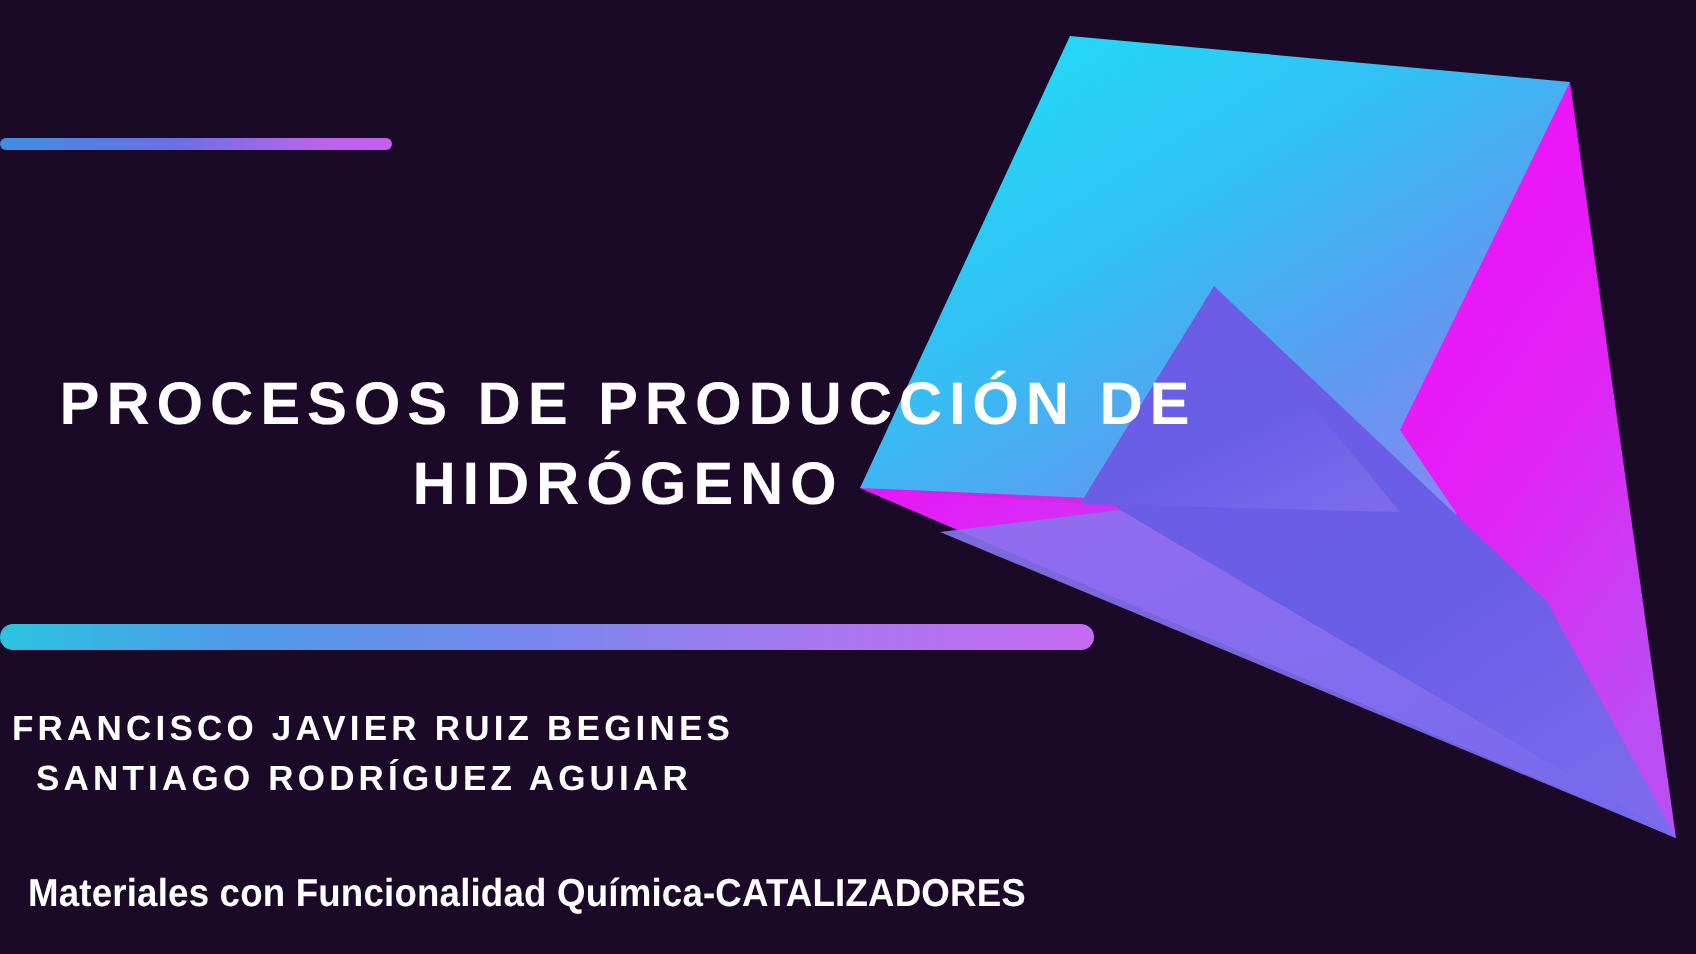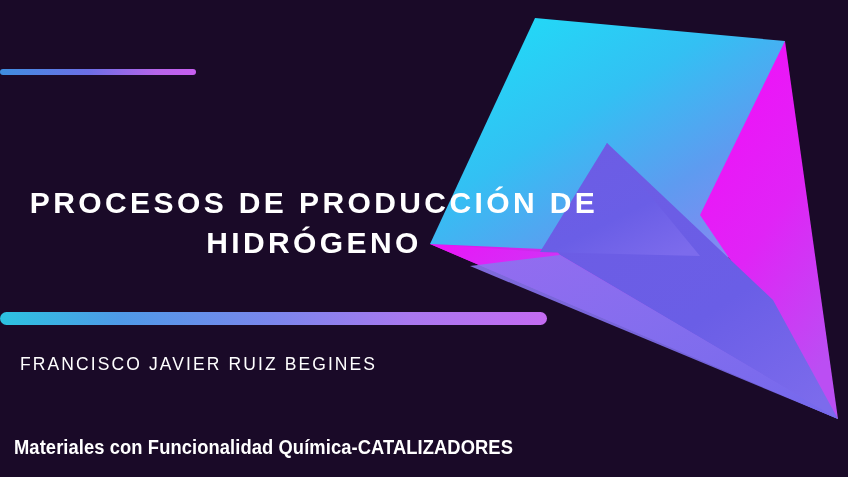"FRANCISCO JAVIER RUIZ BEGINES" #authors { font-weight: normal -> bold; left: 20px -> 6px }
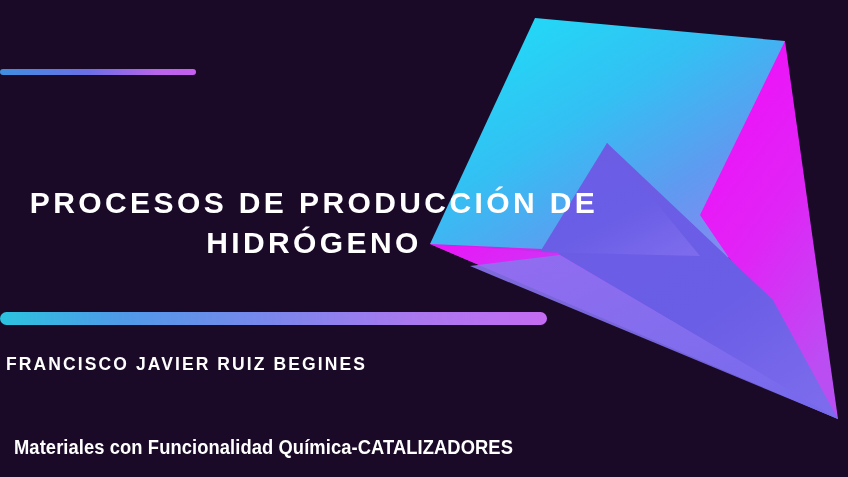"SANTIAGO RODRÍGUEZ AGUIAR" span.author-line { html: none -> <span>SANTIAGO RODRÍGUEZ AGUIAR</span> }
